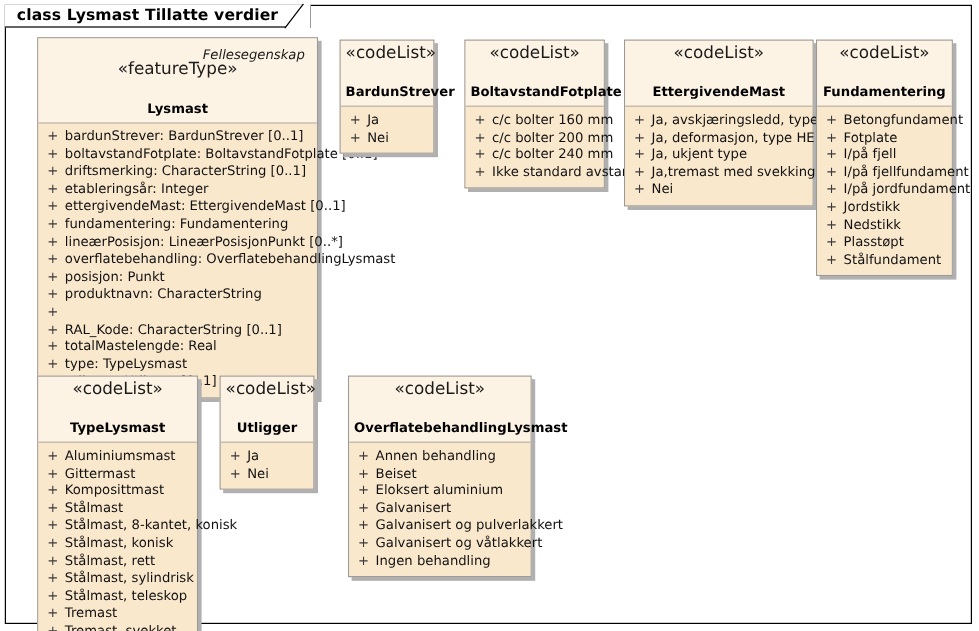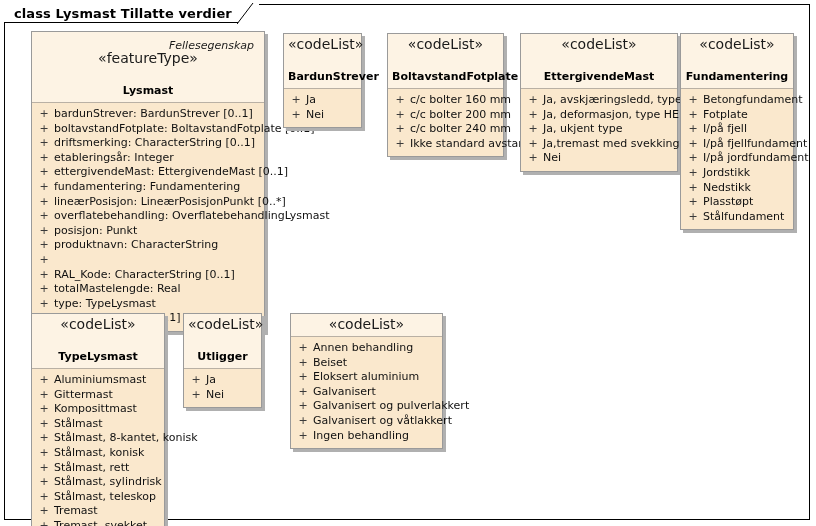"OverflatebehandlingLysmast" div.cname { html: none -> <div>OverflatebehandlingLysmast</div> }
